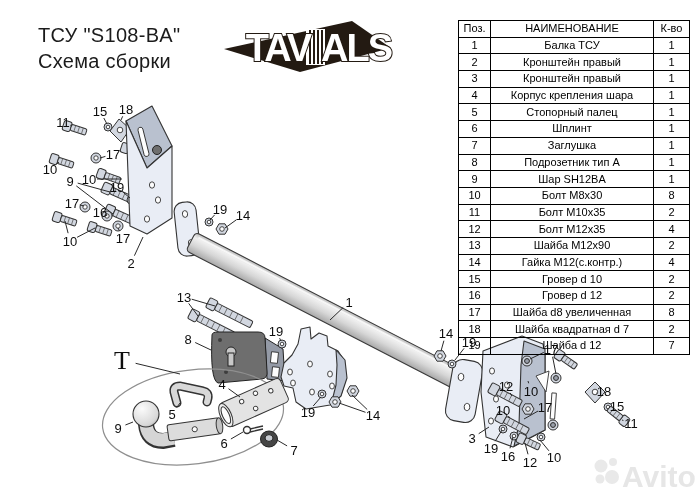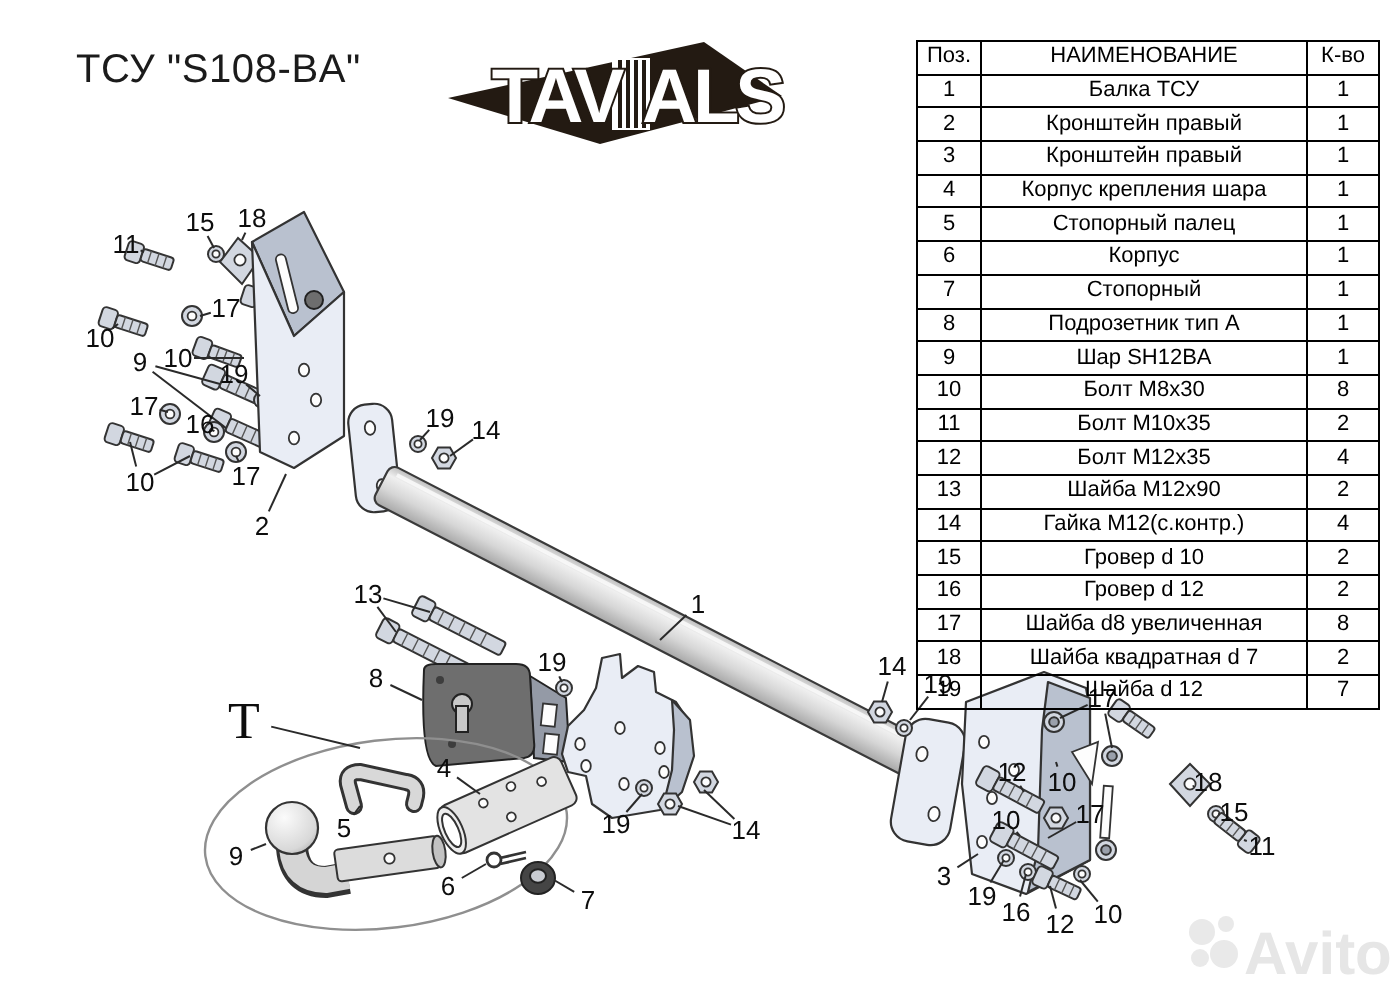"Схема сборки" div { html: none -> <div>Схема сборки</div> }
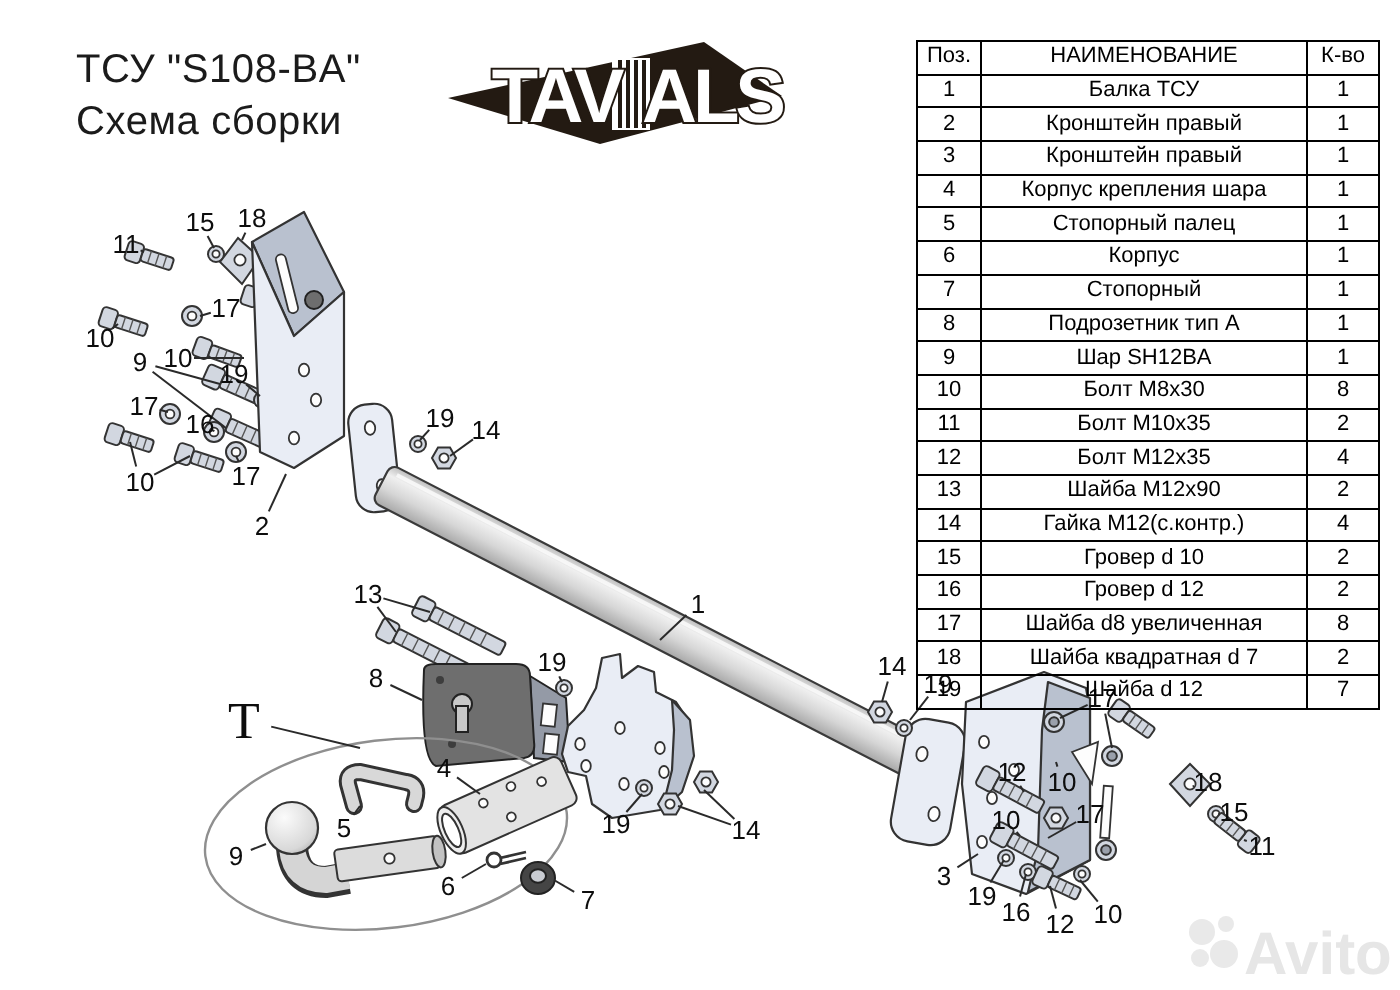"Корпус" td { text: Корпус -> Шплинт }
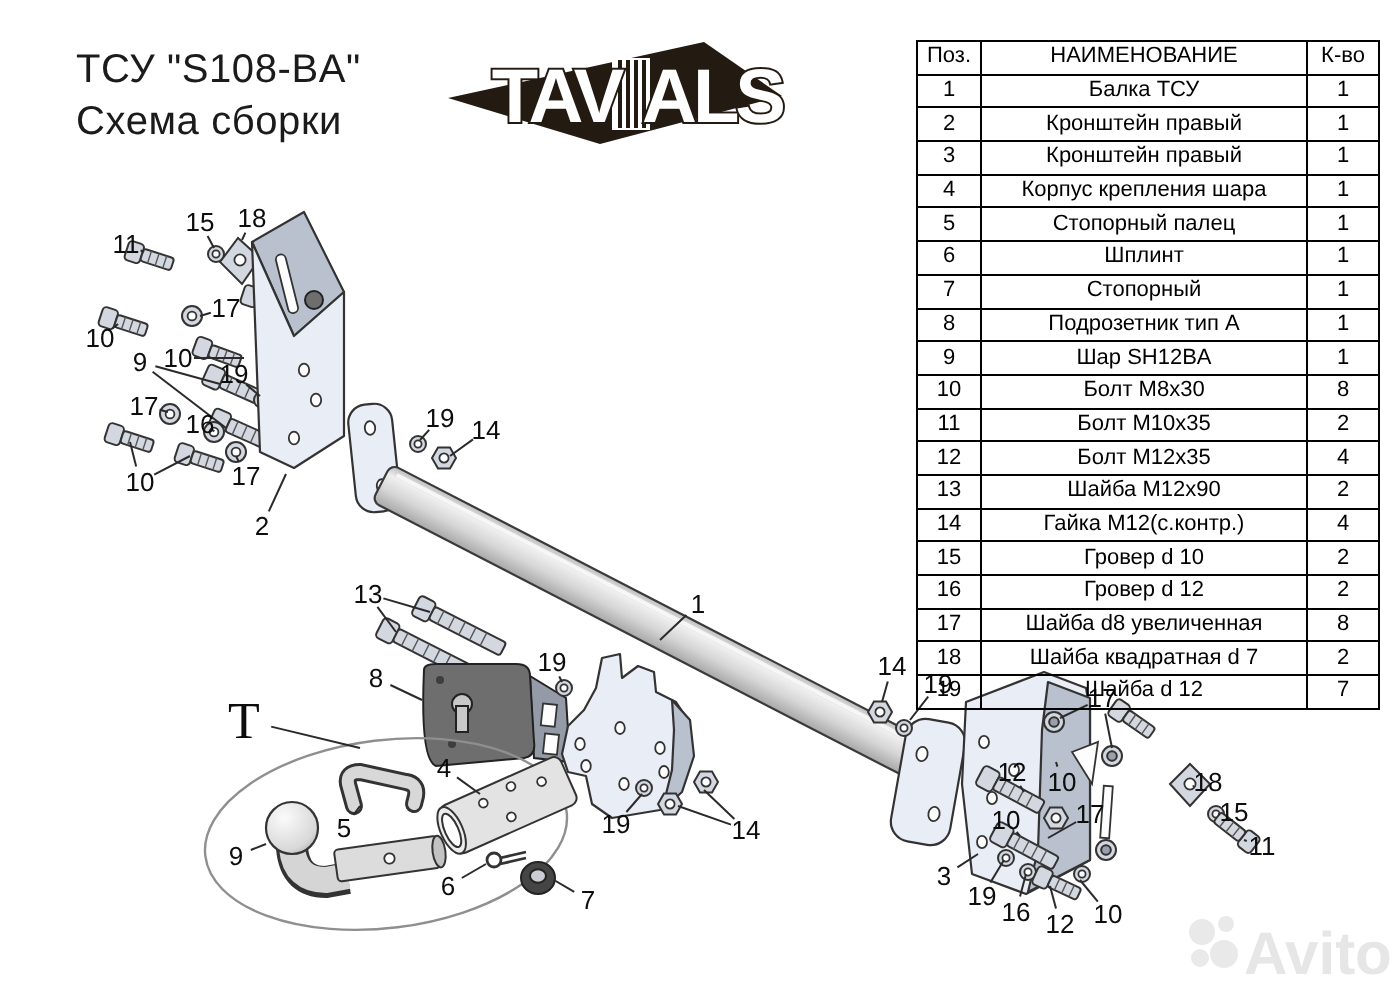"Стопорный" td { text: Стопорный -> Заглушка }
